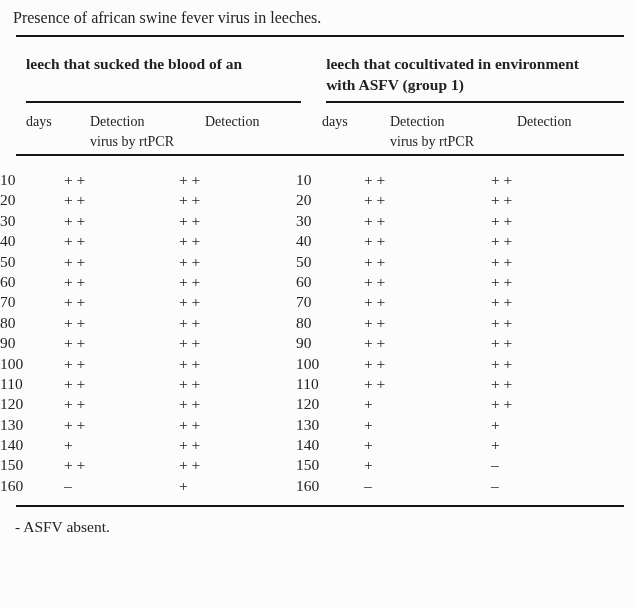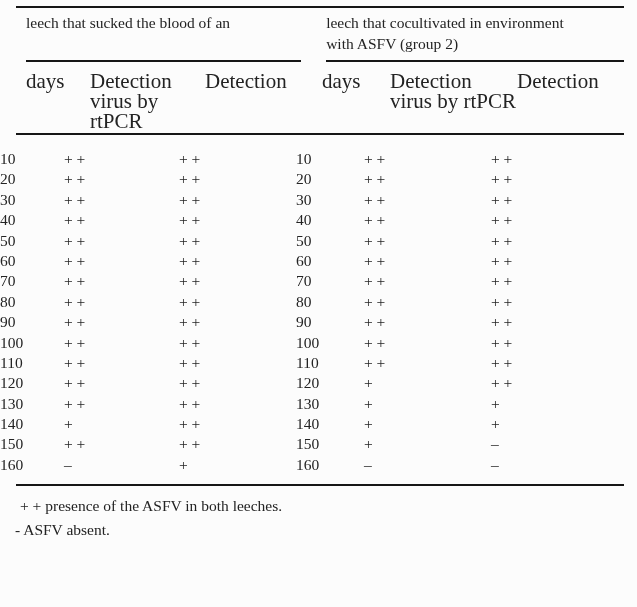"Presence of african swine fever" div.title { html: none -> <div>Presence of african swine fever virus in leeches.</div> }
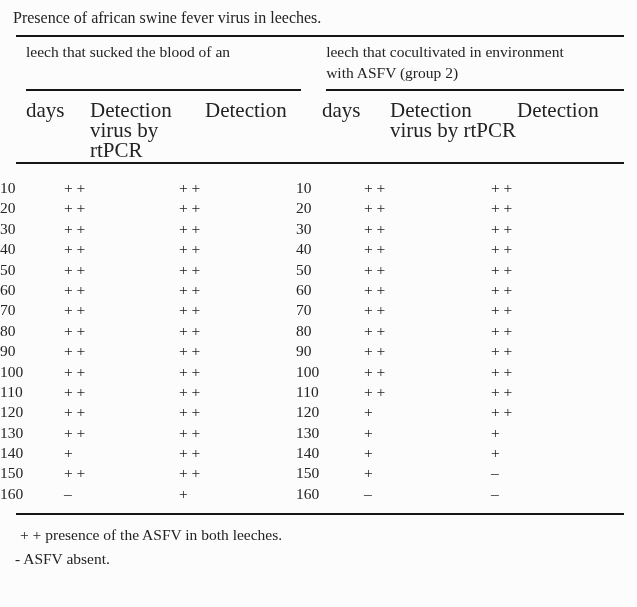"leech that sucked the blood" .group-row { font-weight: none -> bold; padding-top: 4px -> 16px }
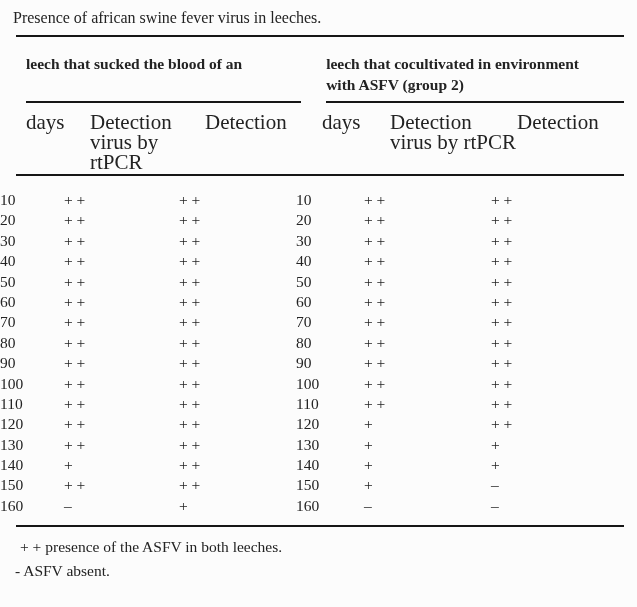"with ASFV (group 2)" div { text: 2 -> 1 }
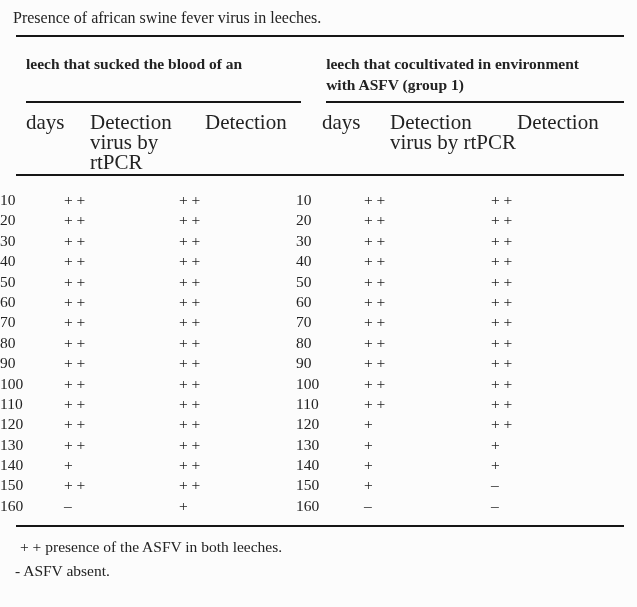"days" .head-row { font-size: 21px -> 14px }
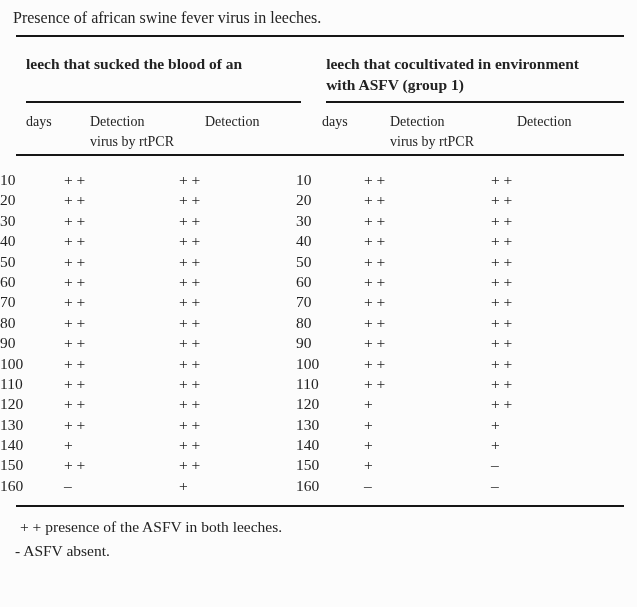"+ + presence of the" div.footnote { html: <div>+ + presence of the ASFV in both leeches.</div> -> none }
